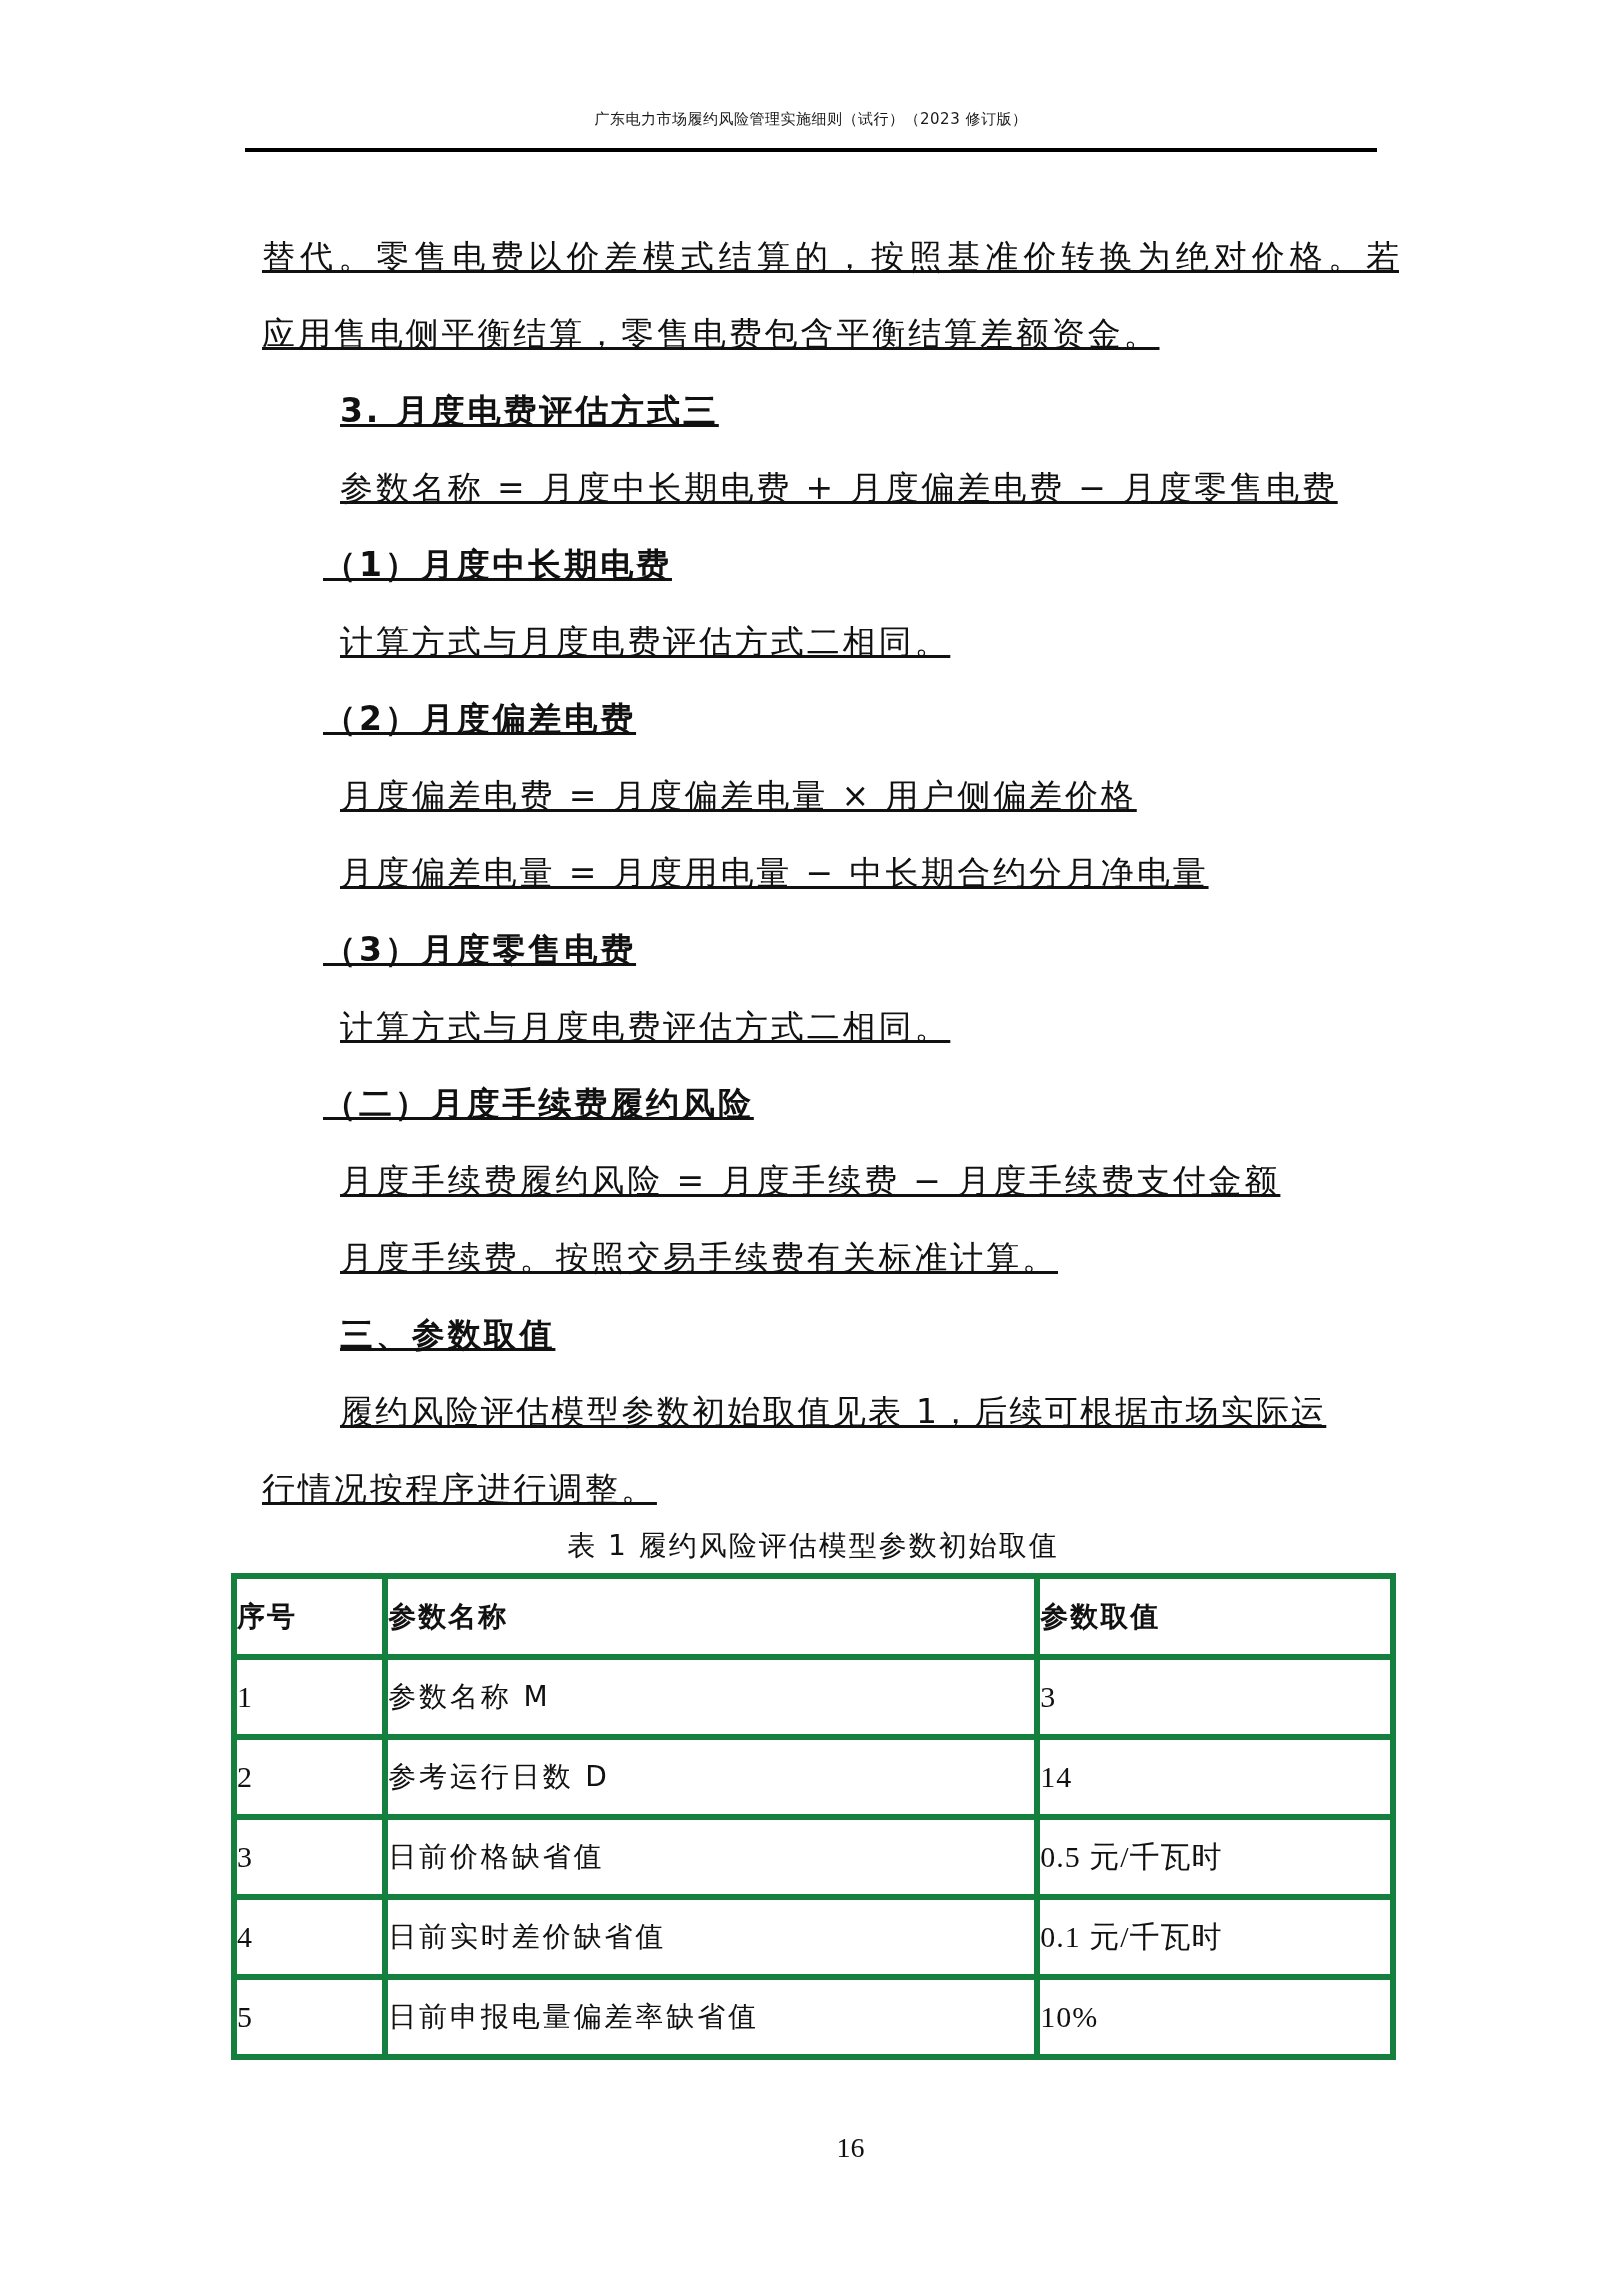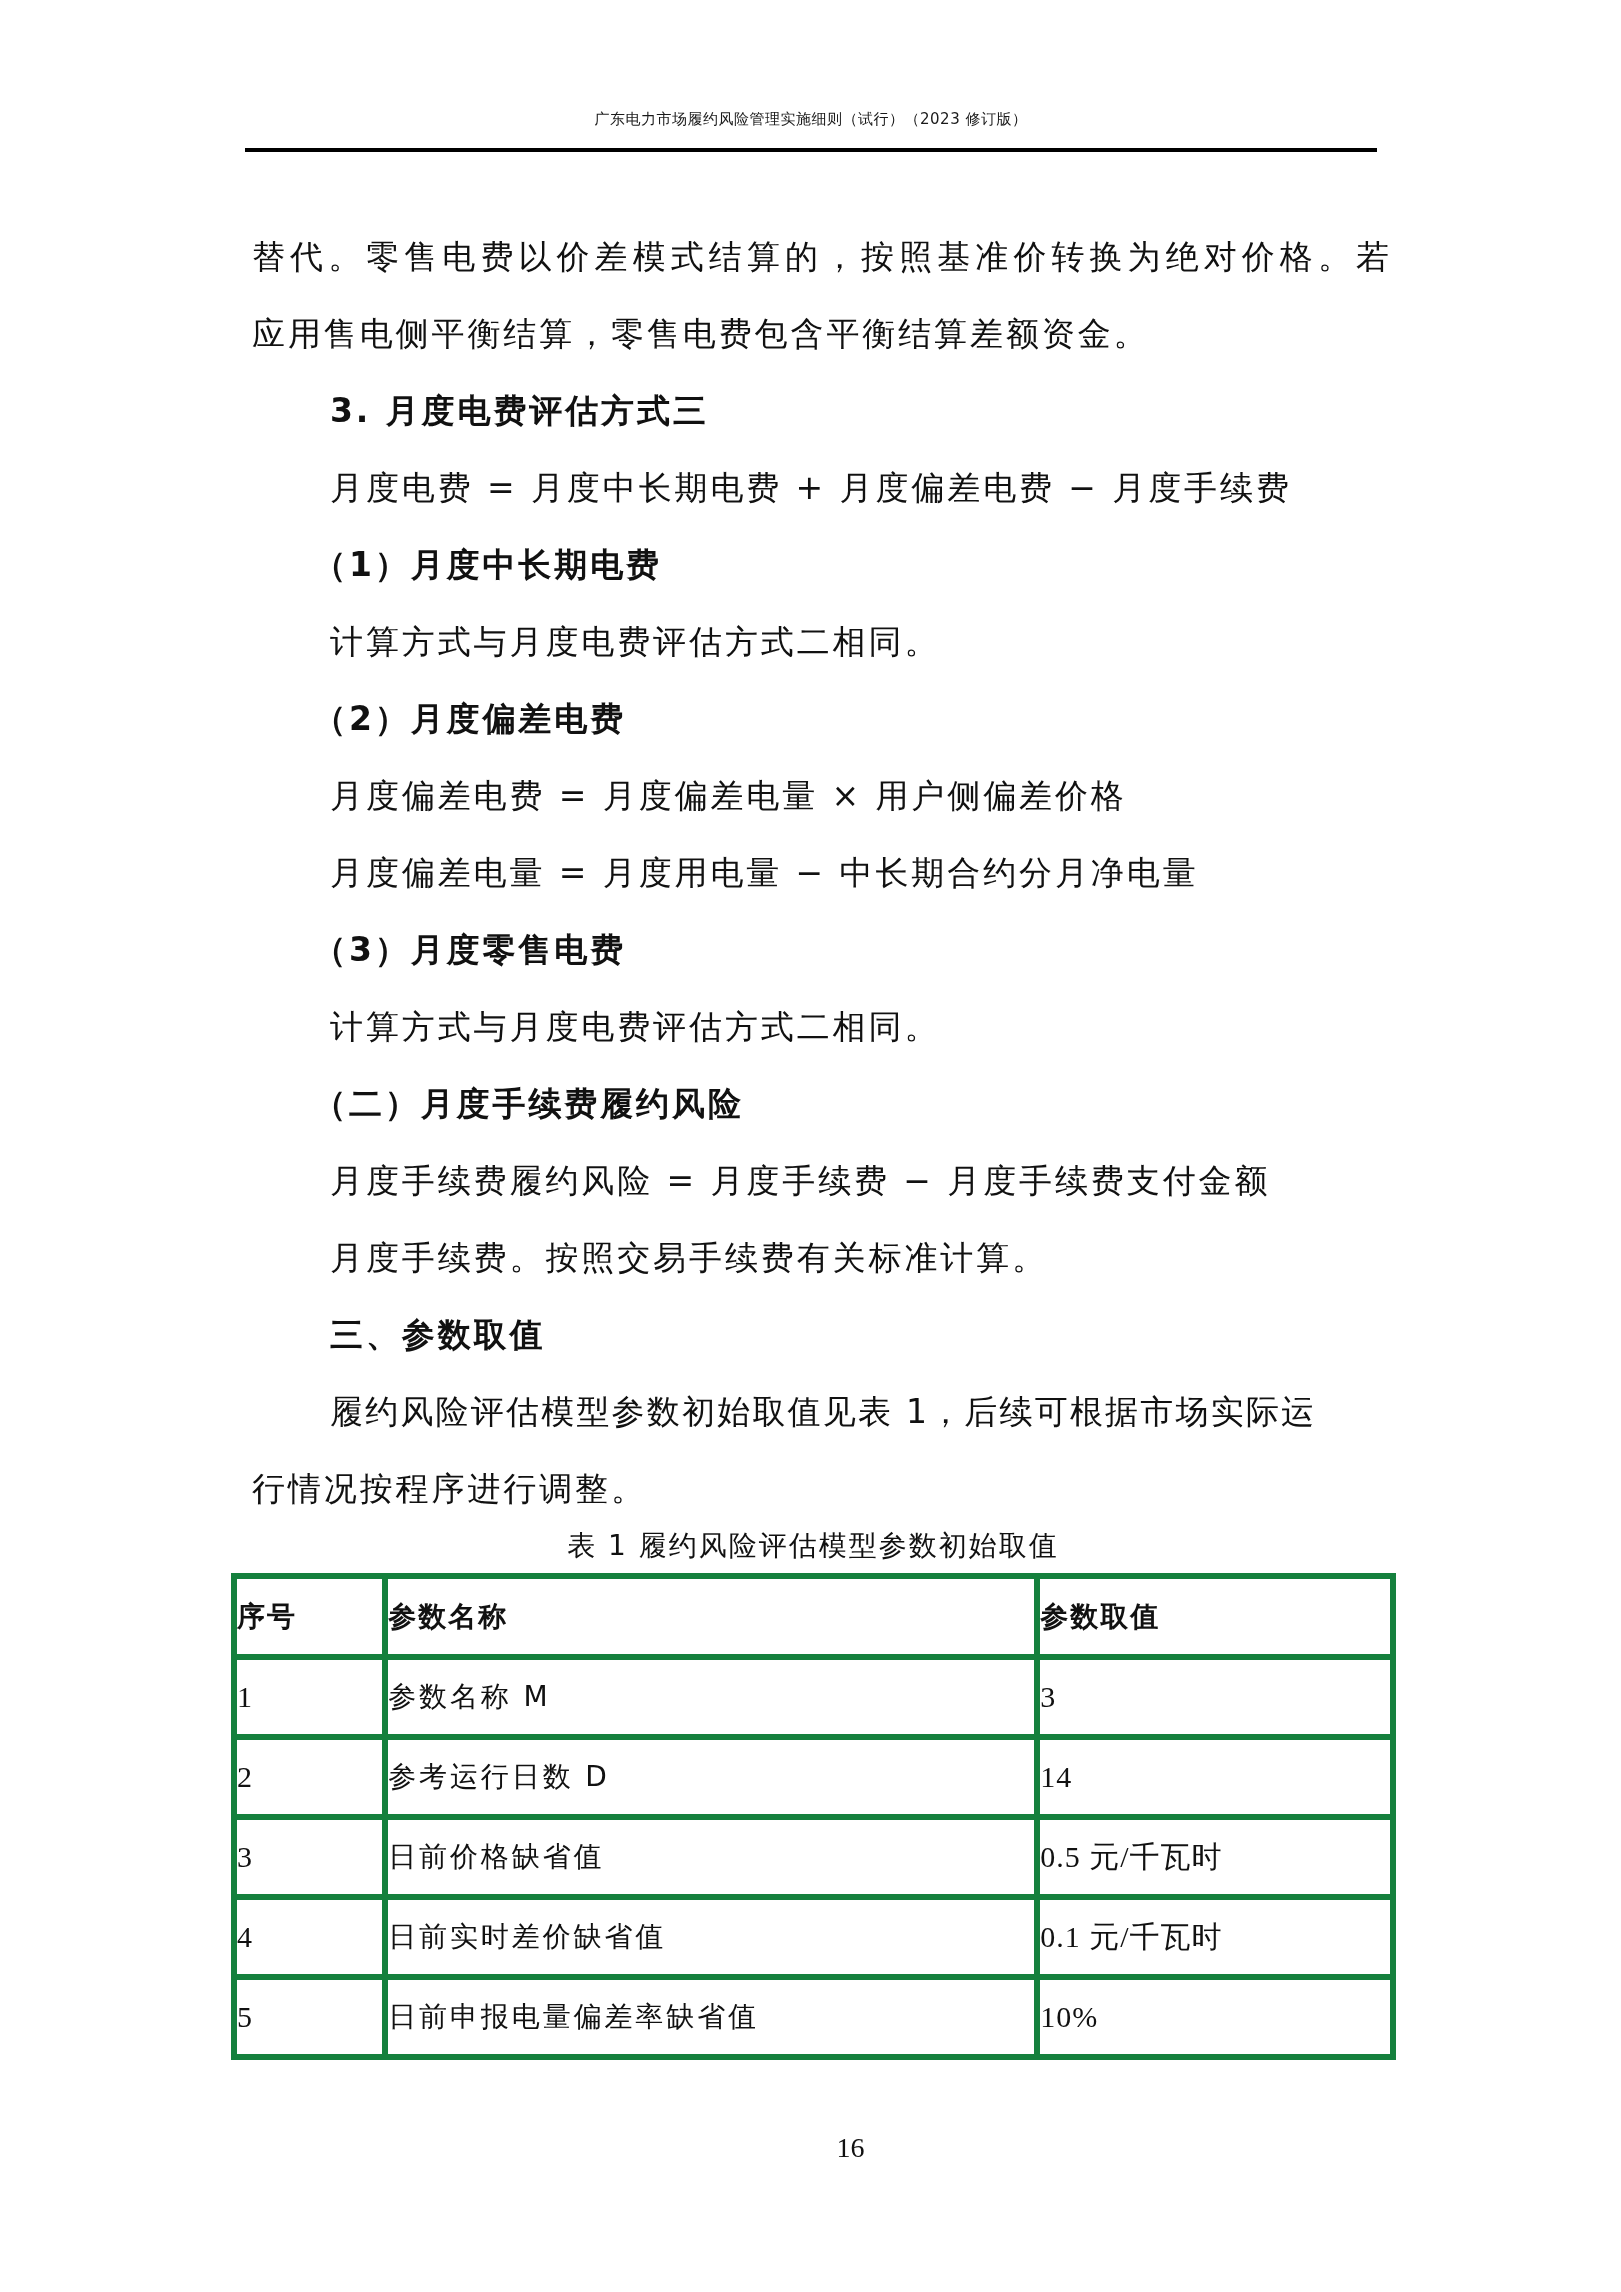"替代。零售电费以价差模式结算的，按照基准价转换为绝对价格。若" .body-text { left: 252px -> 262px; text-decoration: none -> underline }
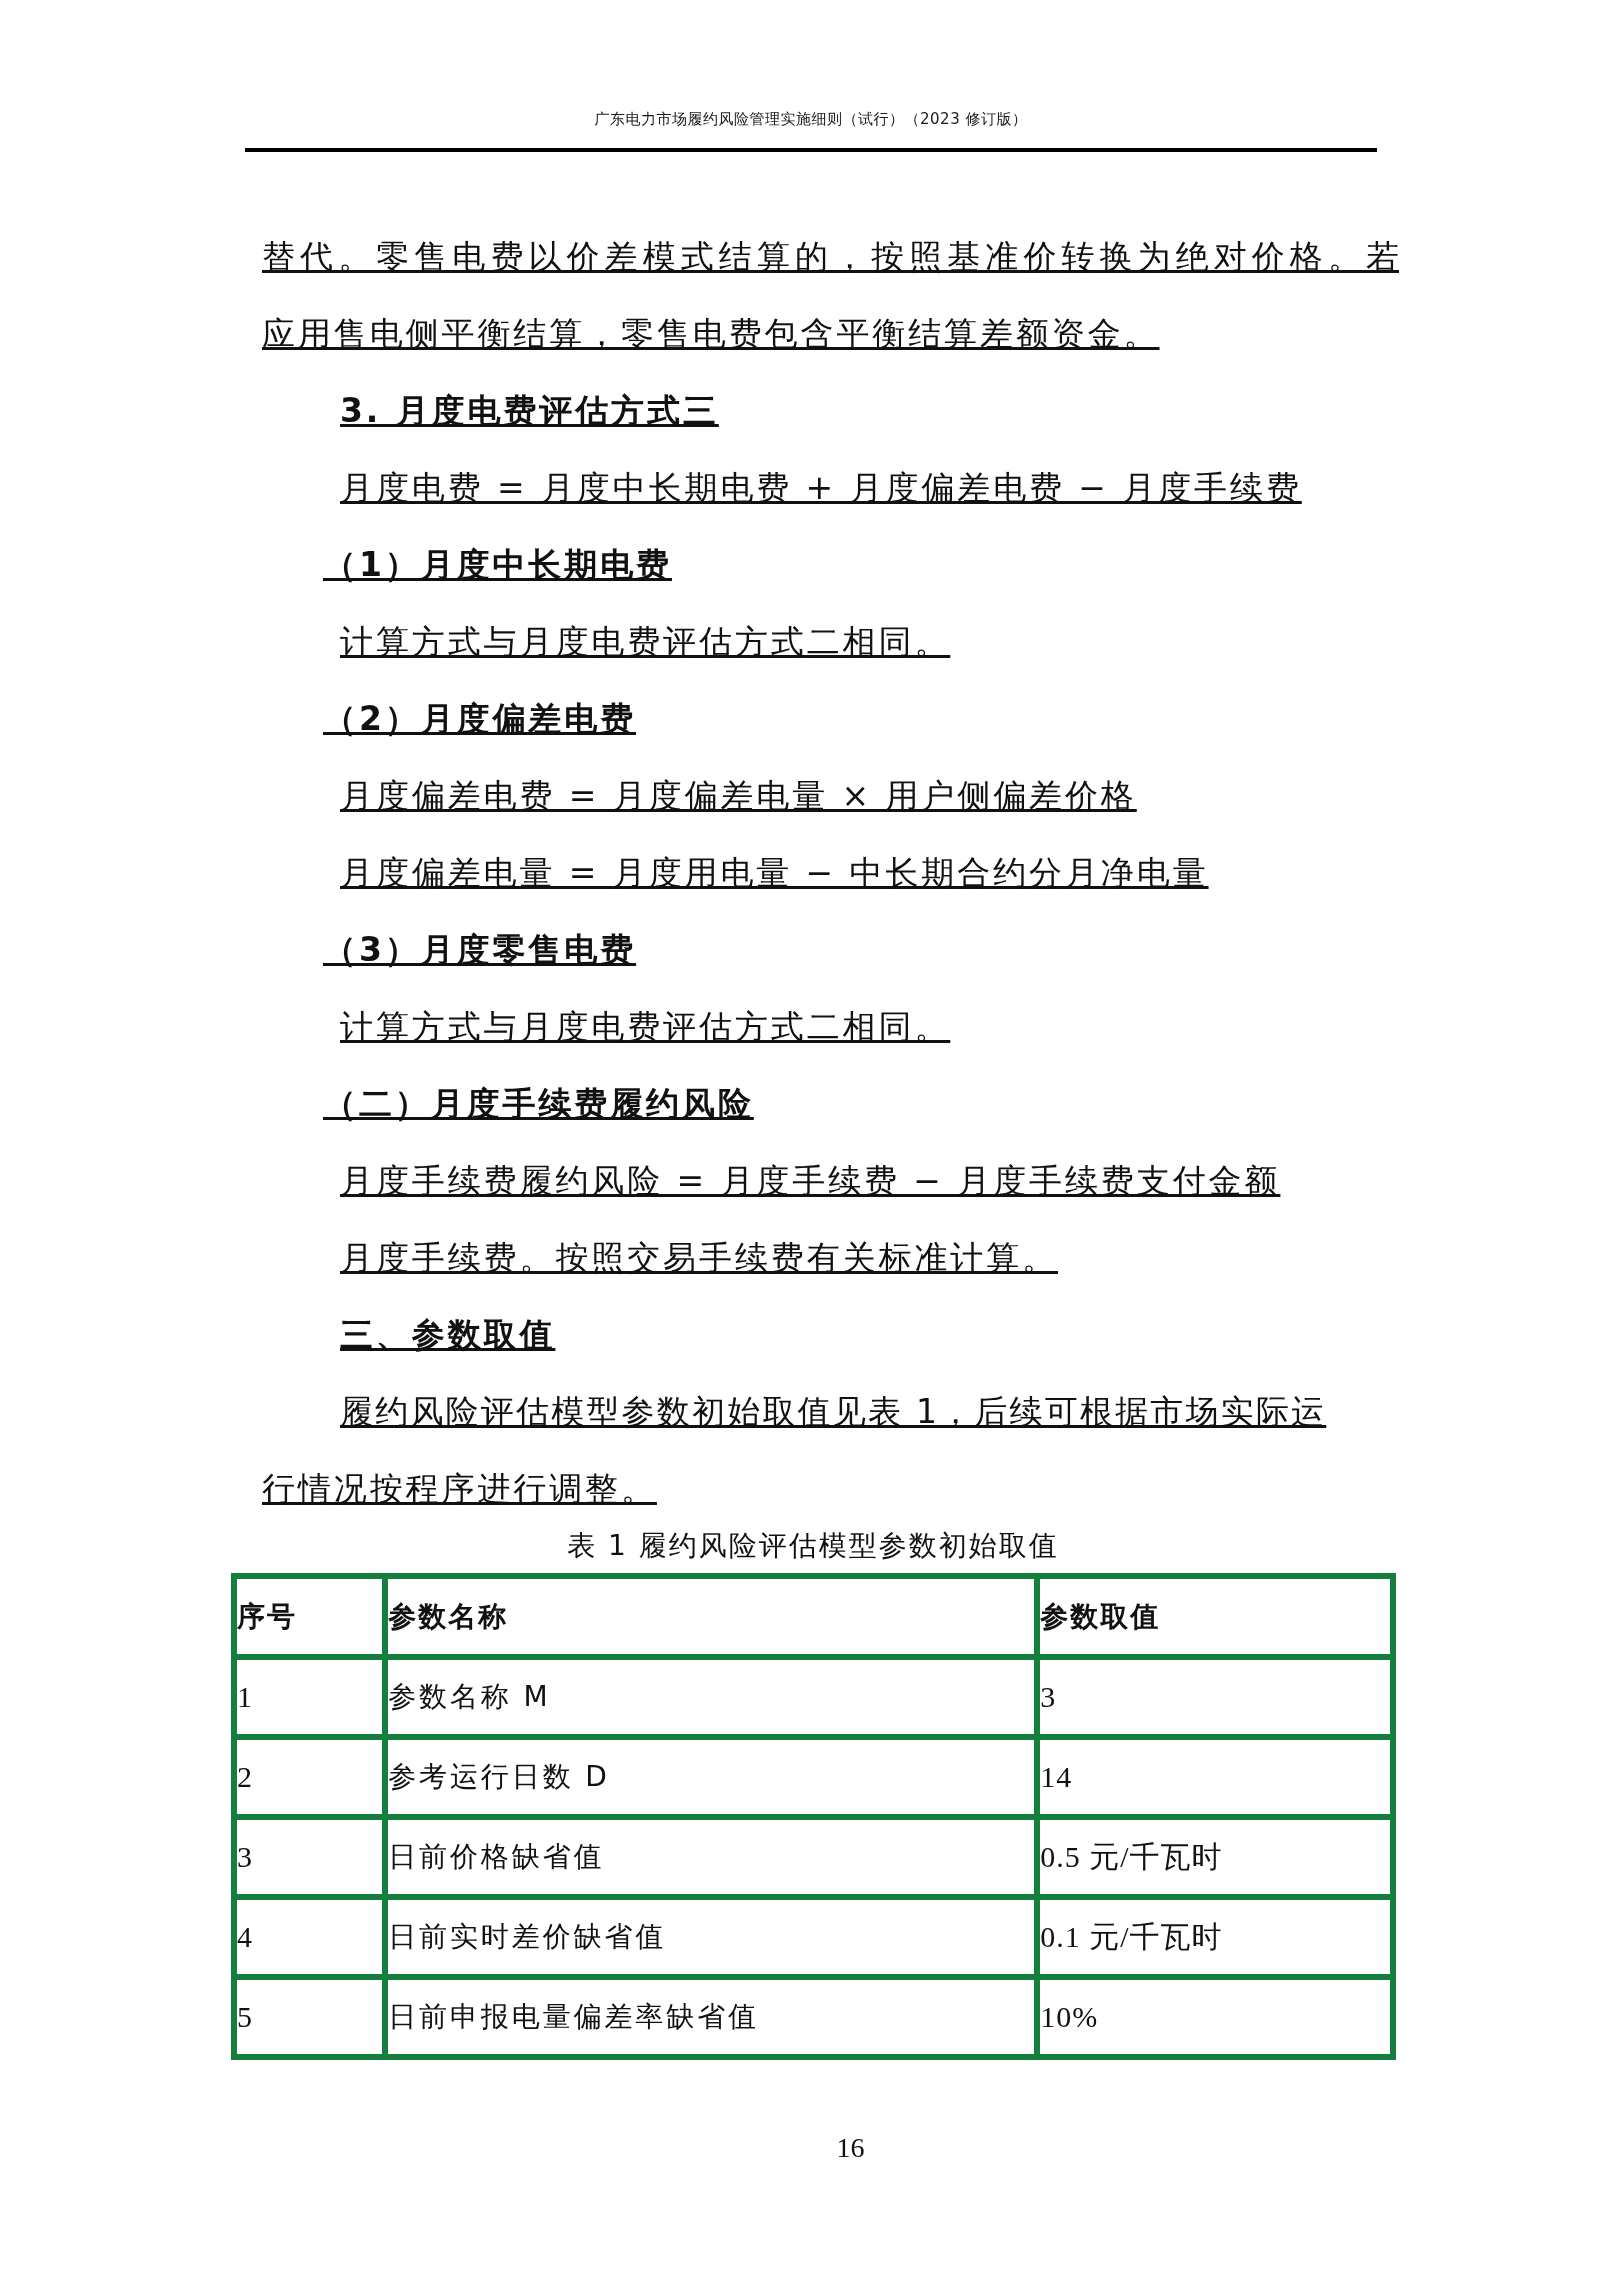"月度电费 = 月度中长期电费 + 月度偏差电费" div.line { text: 月度电费 = 月度中长期电费 + 月度偏差电费 − 月度手续 -> 参数名称 = 月度中长期电费 + 月度偏差电费 − 月度零售电 }
